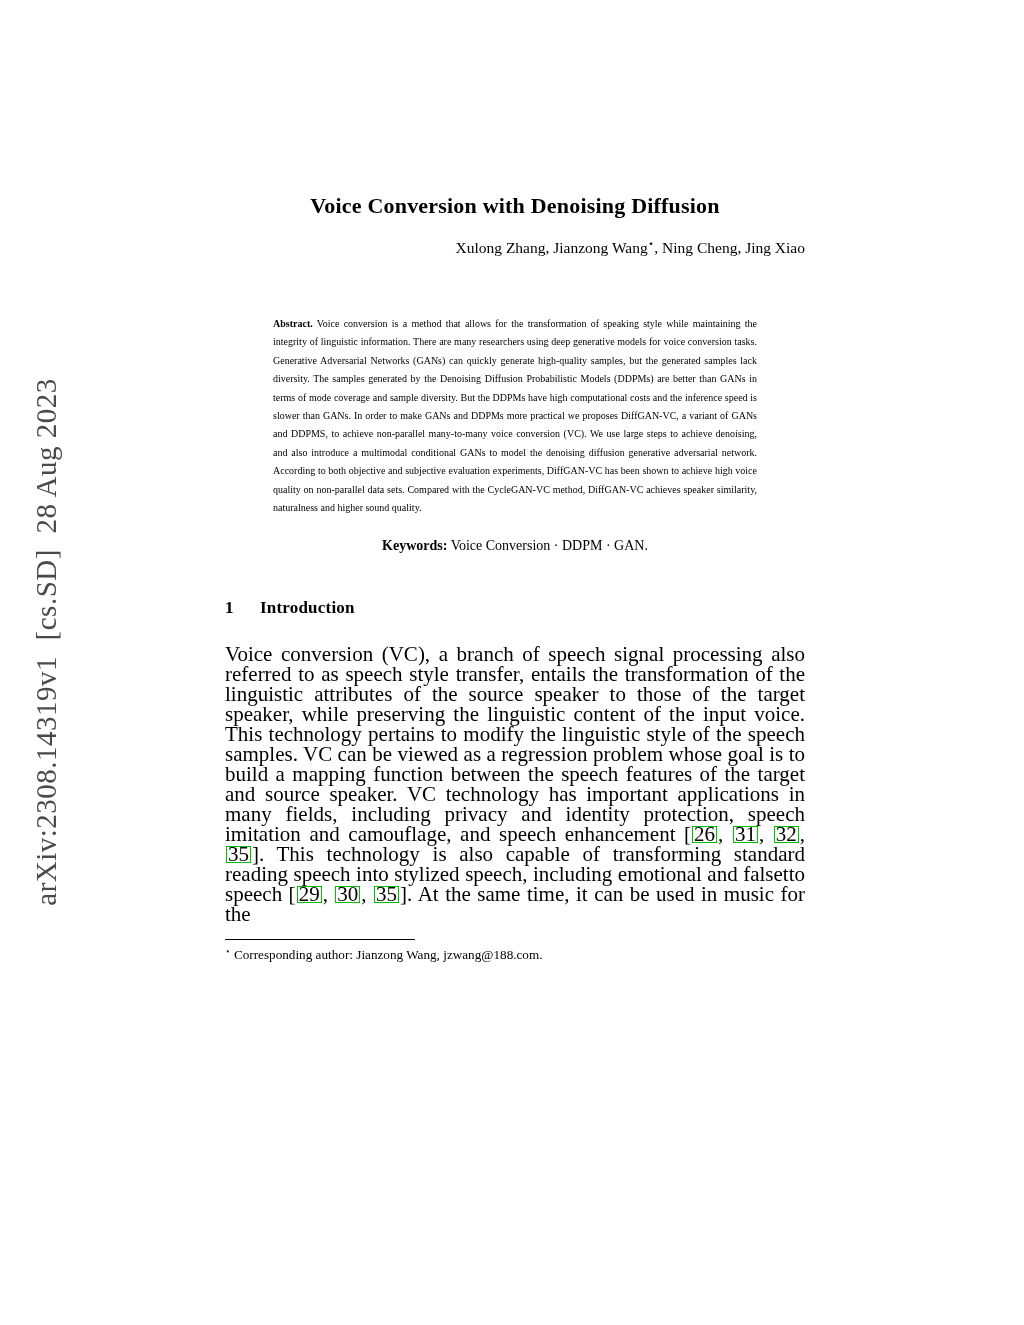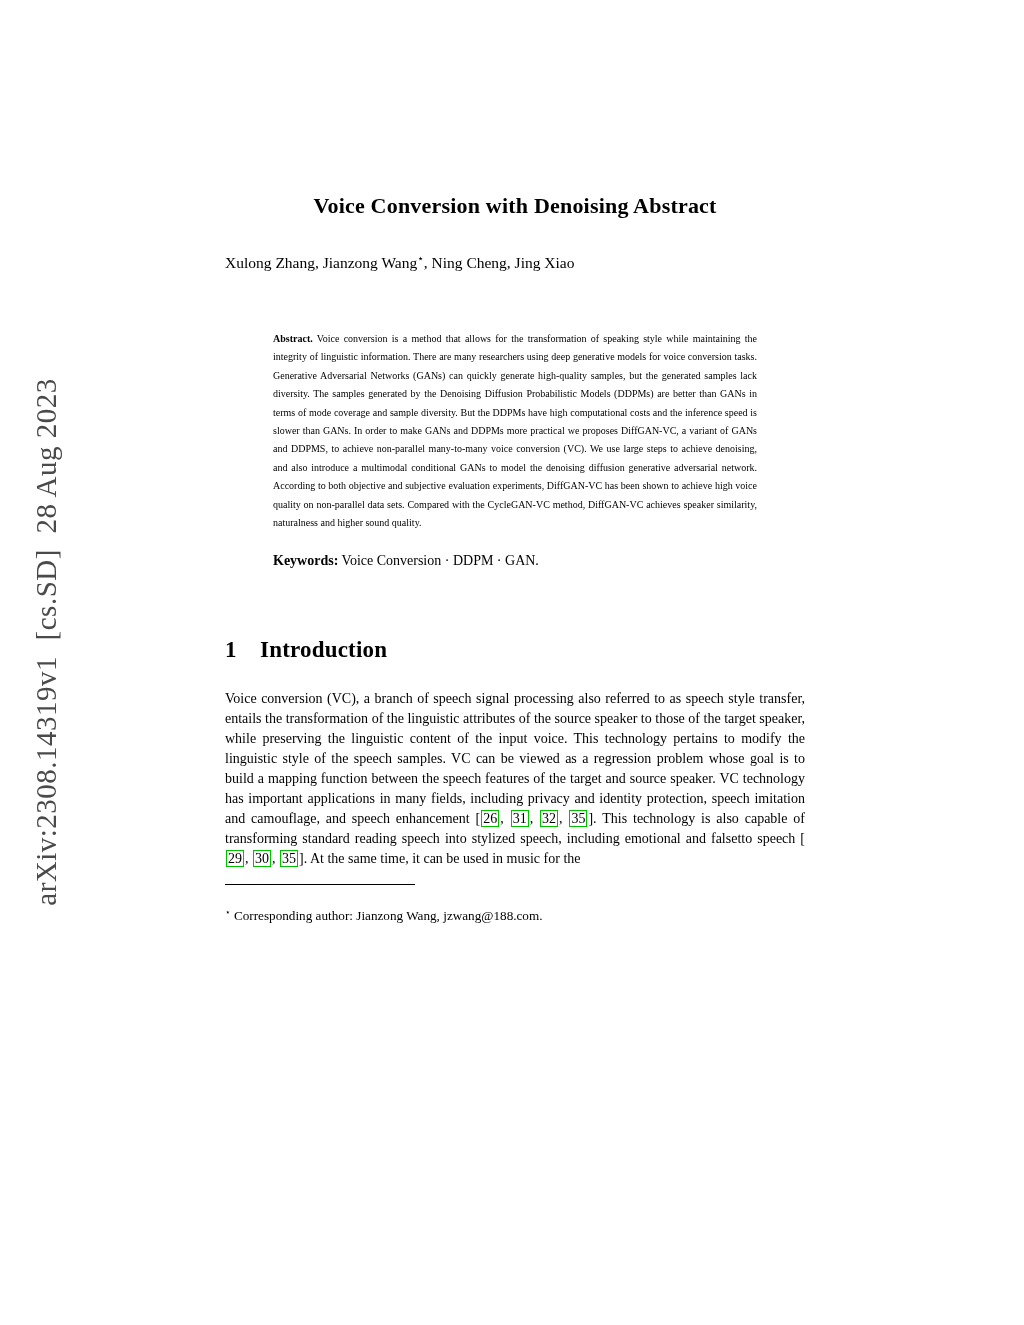"Voice Conversion with Denoising Abstract" span { text: Abstract -> Diffusion }
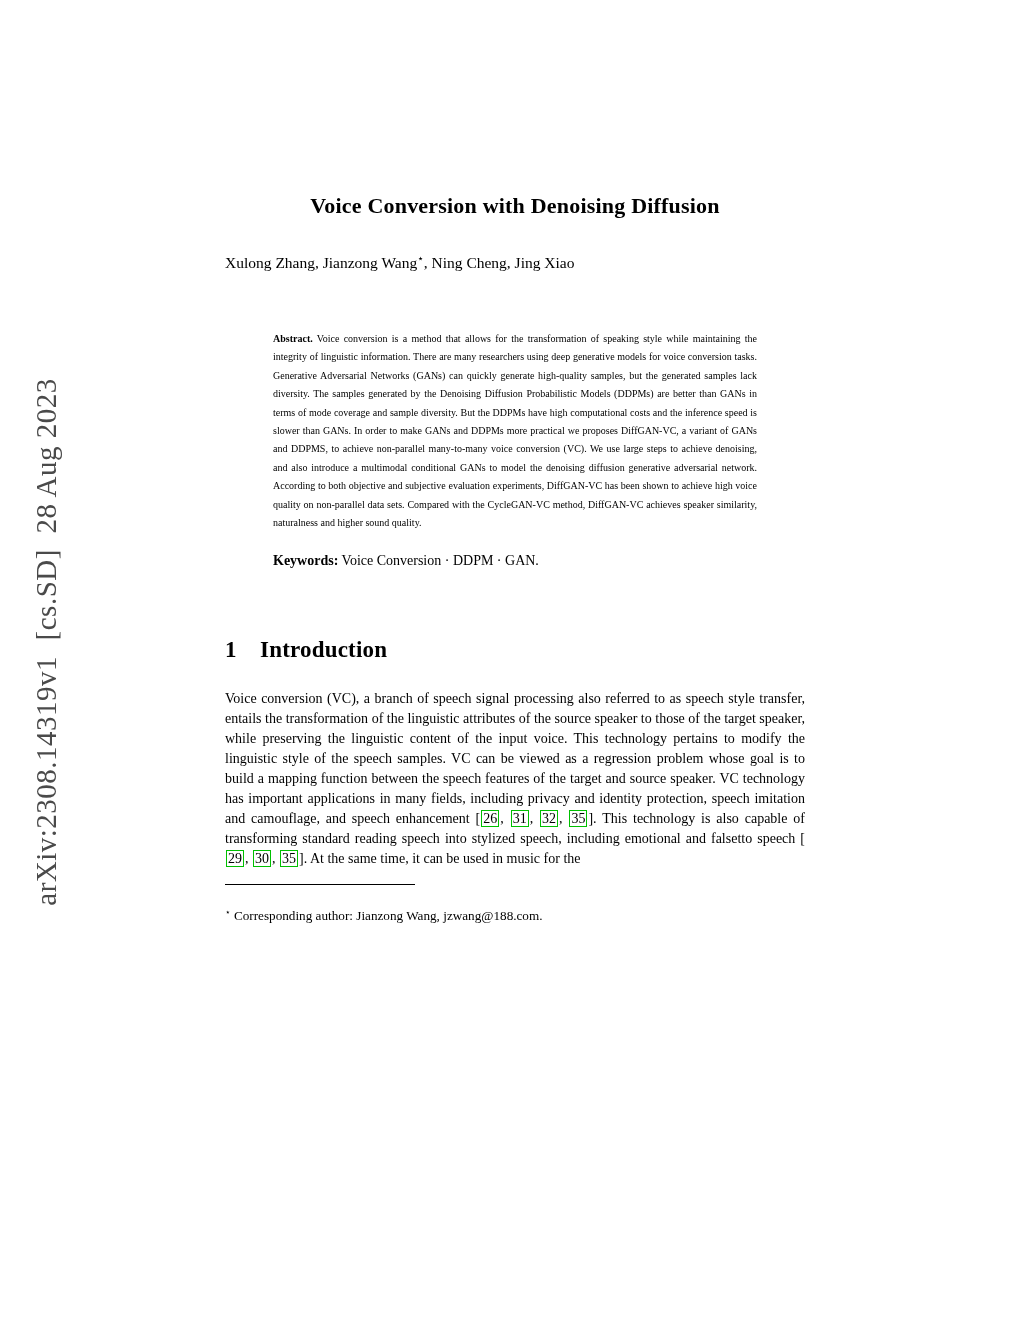"Xulong Zhang, Jianzong Wang⋆, Ning" .authors { margin-top: 33px -> 18px; text-align: left -> right }
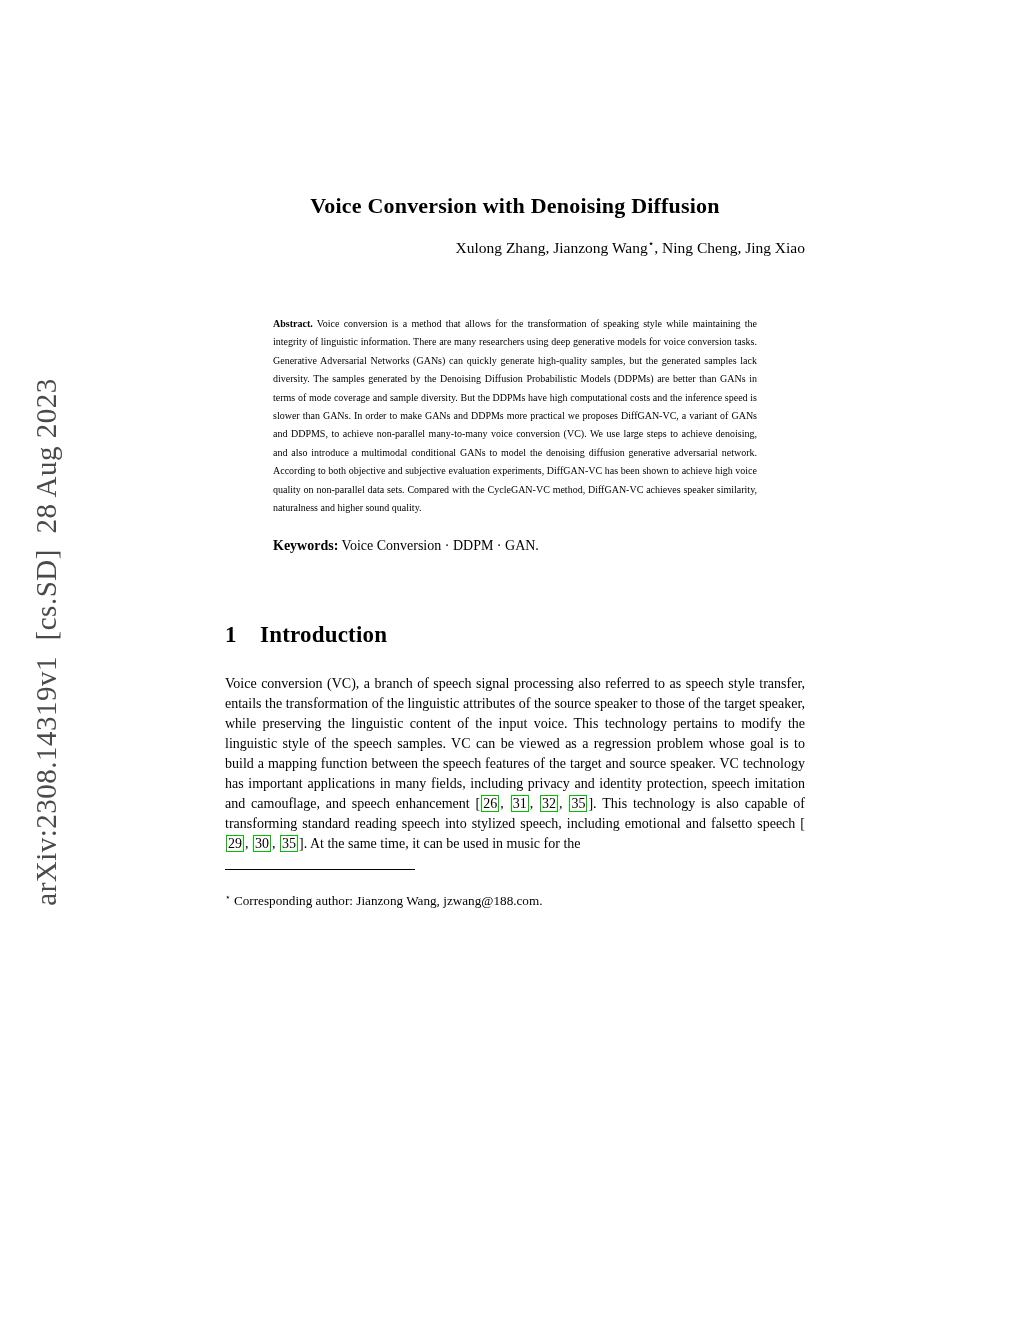"Keywords: Voice Conversion · DDPM" .keywords { text-align: none -> center }
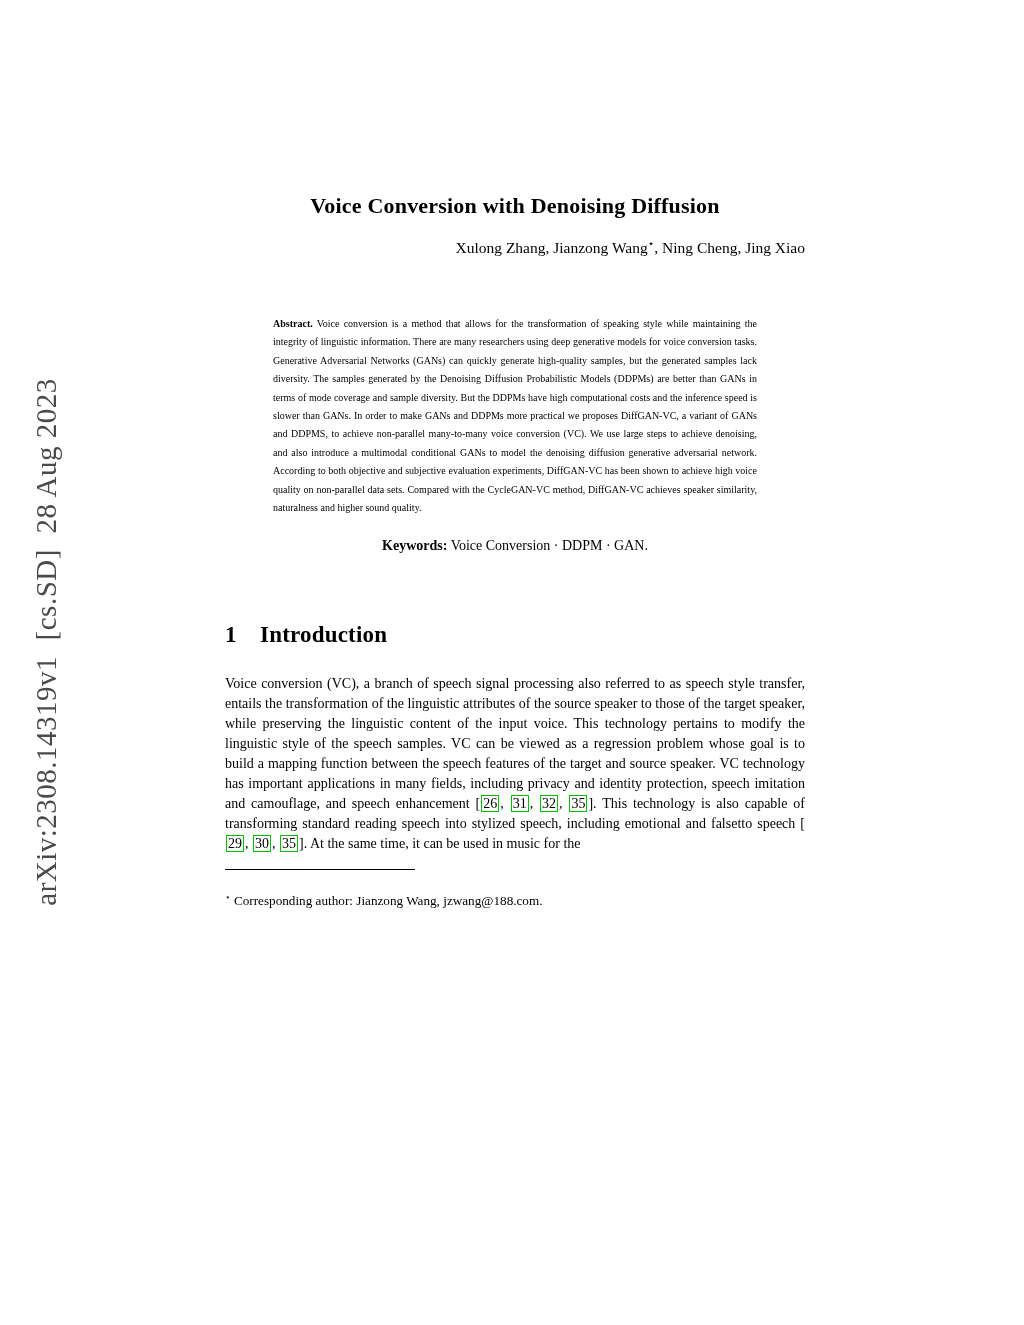"1 Introduction" .section-heading { font-size: 23px -> 17px; margin-top: 66px -> 42px }
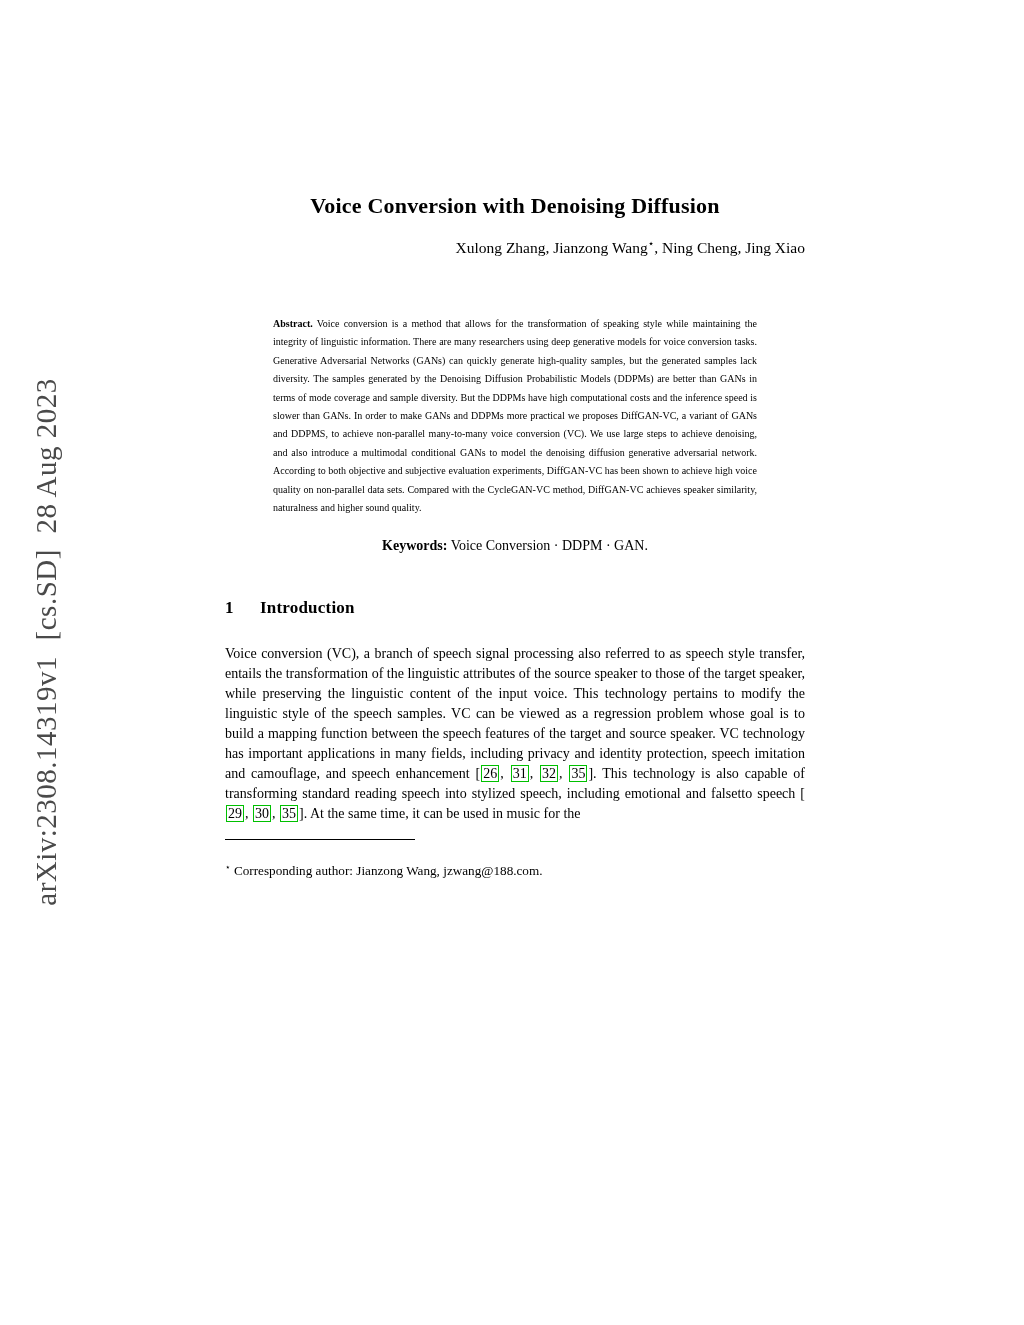"Voice conversion (VC), a branch" .intro { font-size: 14px -> 21px }
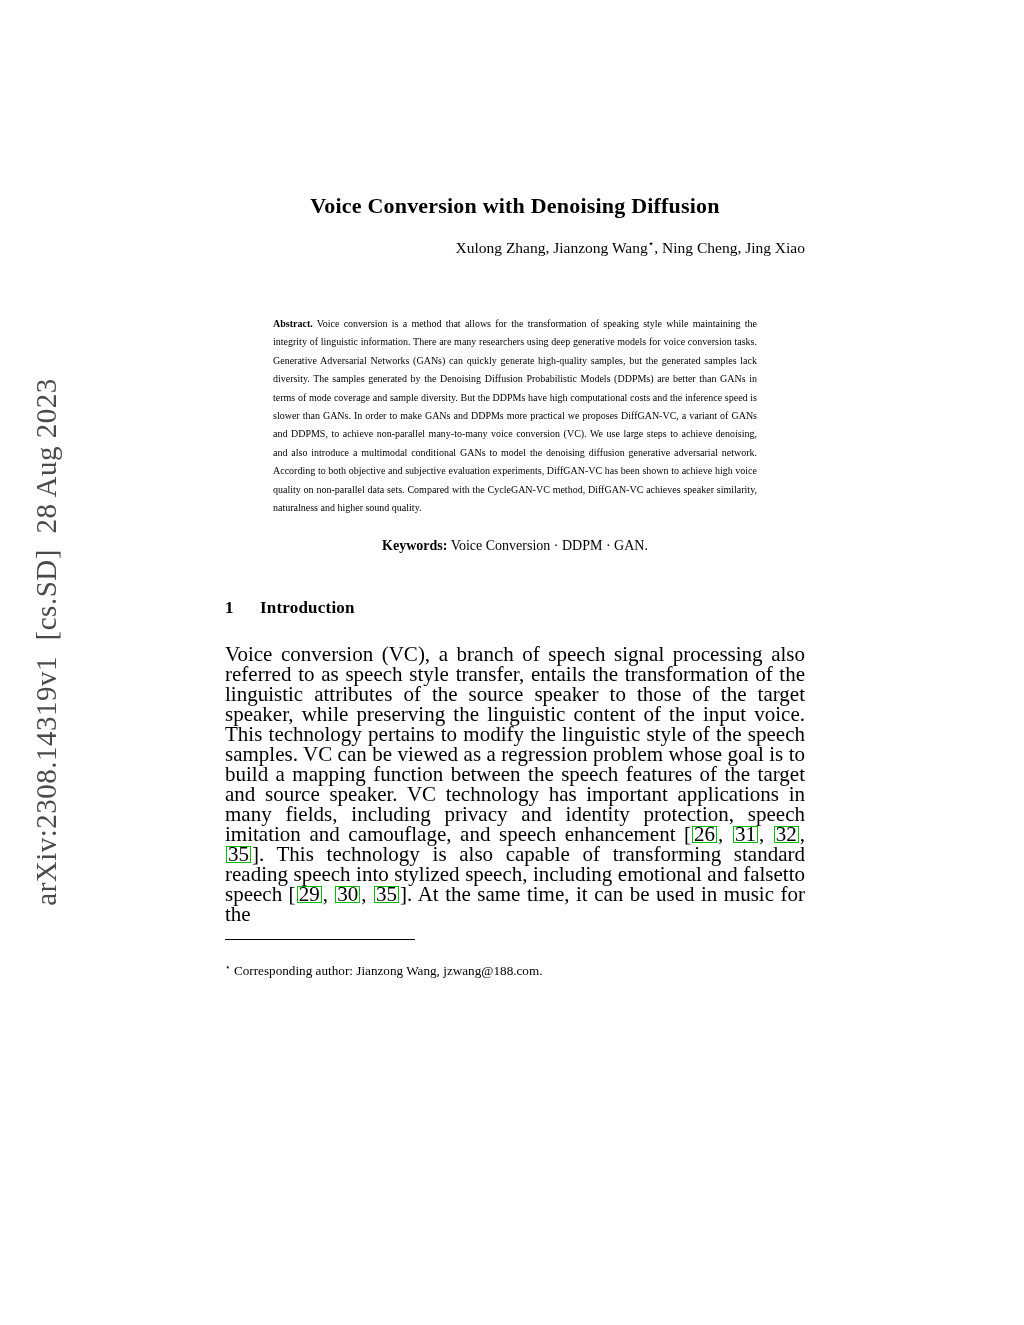"⋆ Corresponding author: Jianzong Wang," .footnote { margin-top: 23px -> 7px }
